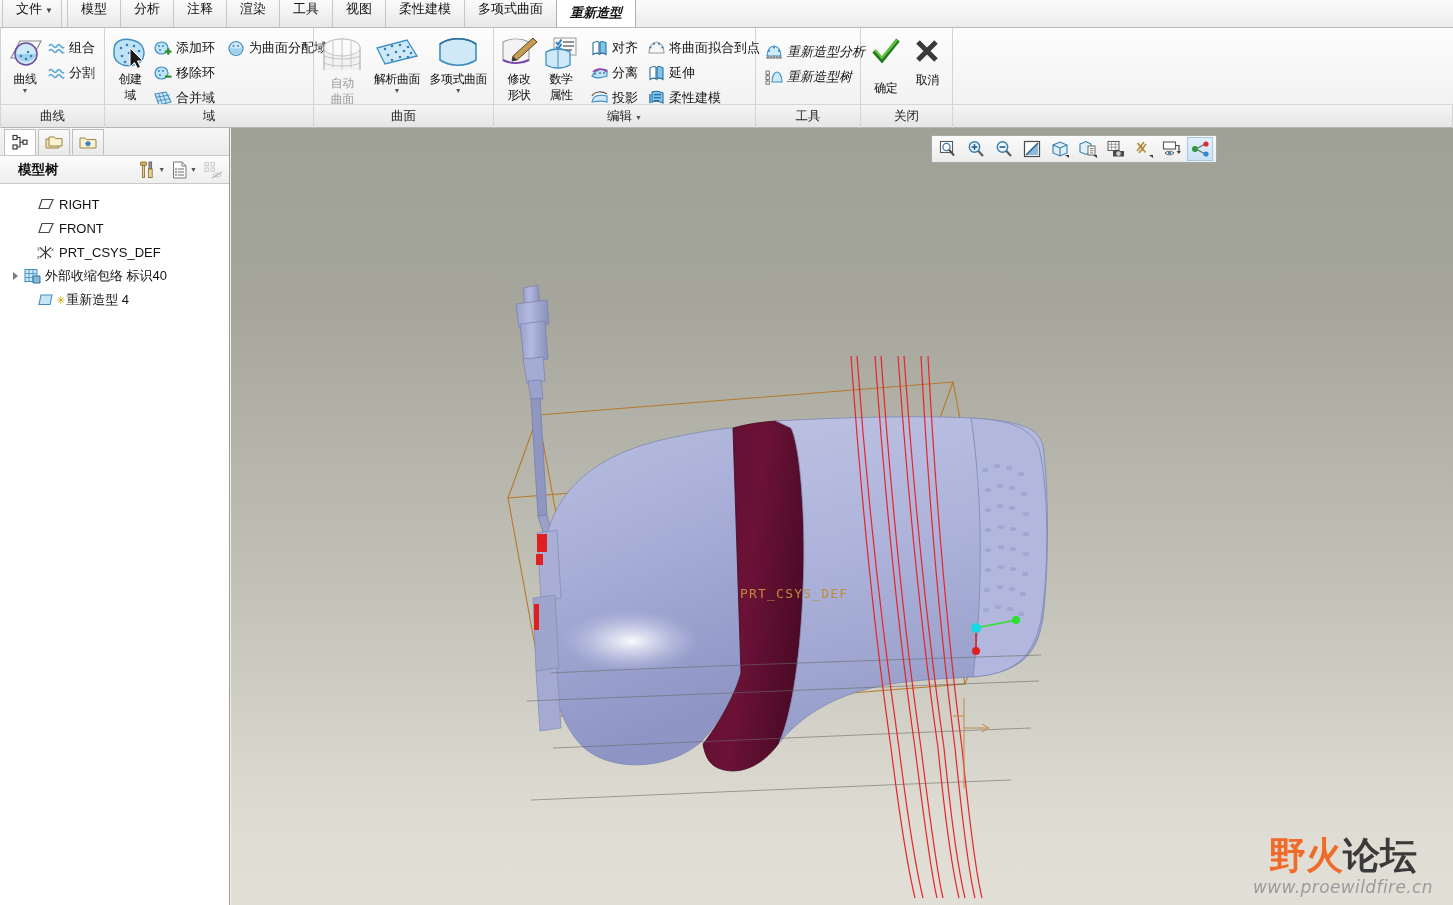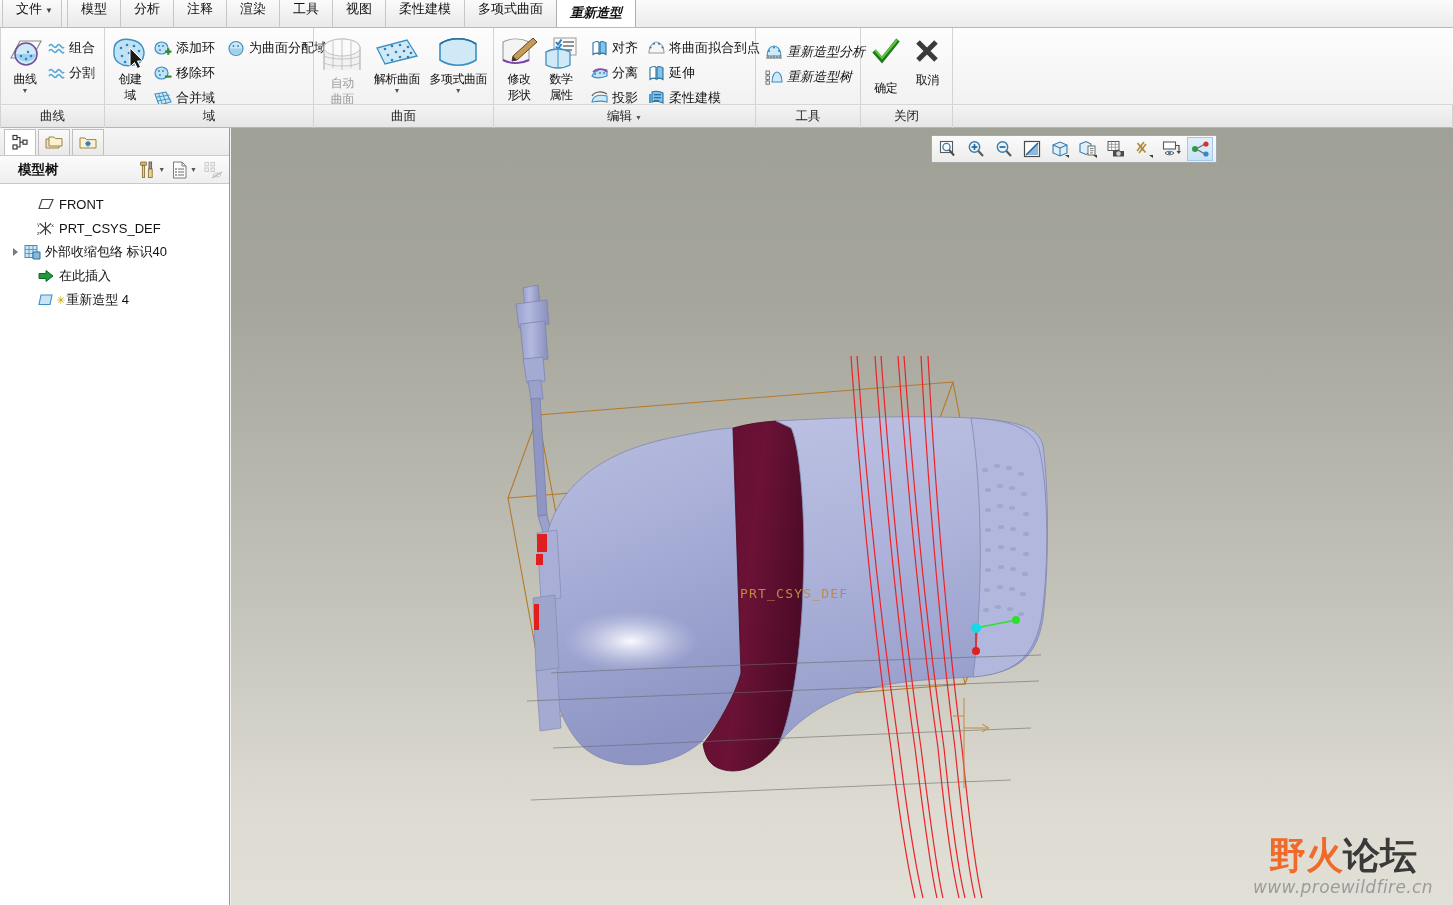"RIGHT" div.tnode { html: none -> <div> <span></span> <span> <svg> <polygon></polygon> </svg> </span> <span>RIGHT</span> </div> }
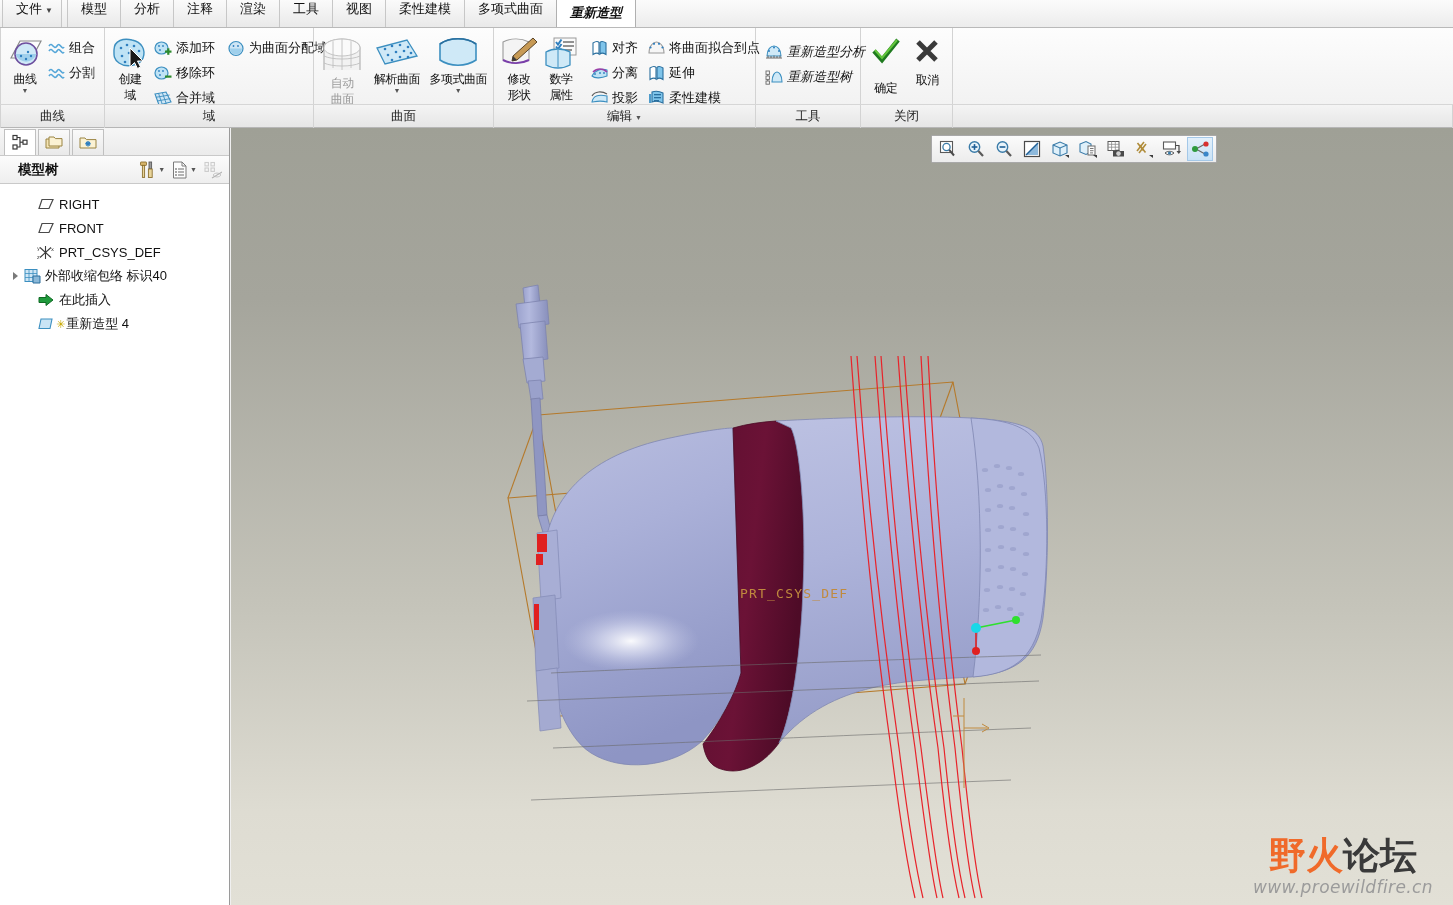"在此插入" div.tnode { html: <div> <span></span> <span> <svg> <path></path> </svg> </span> <span>在此插入</span> </div> -> none }
